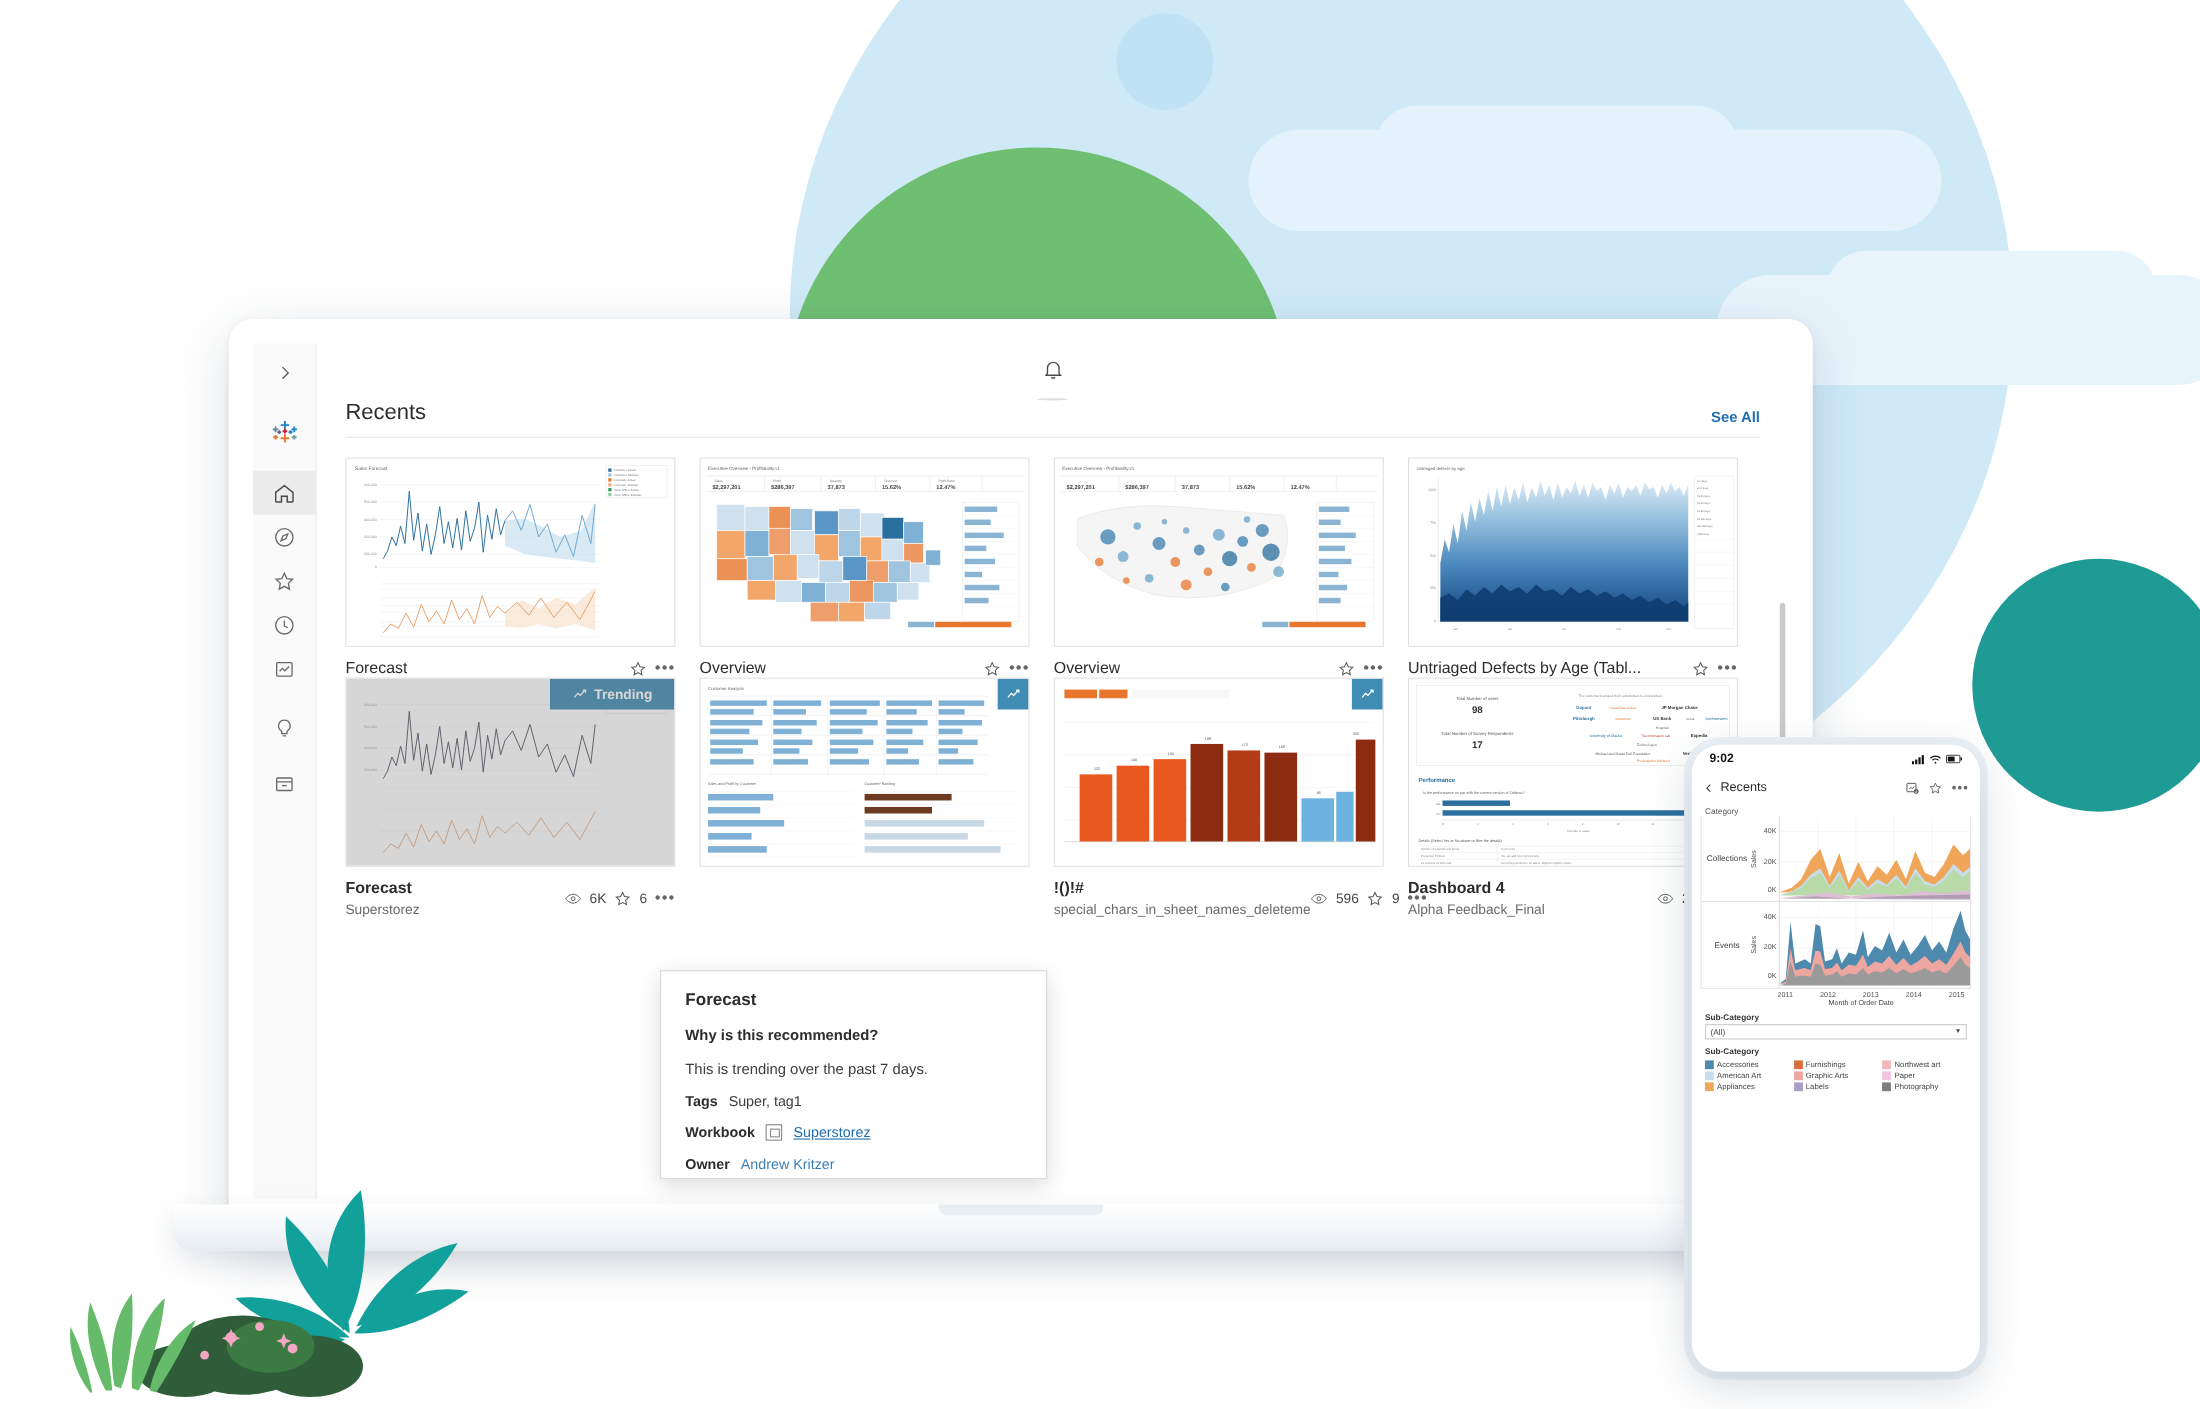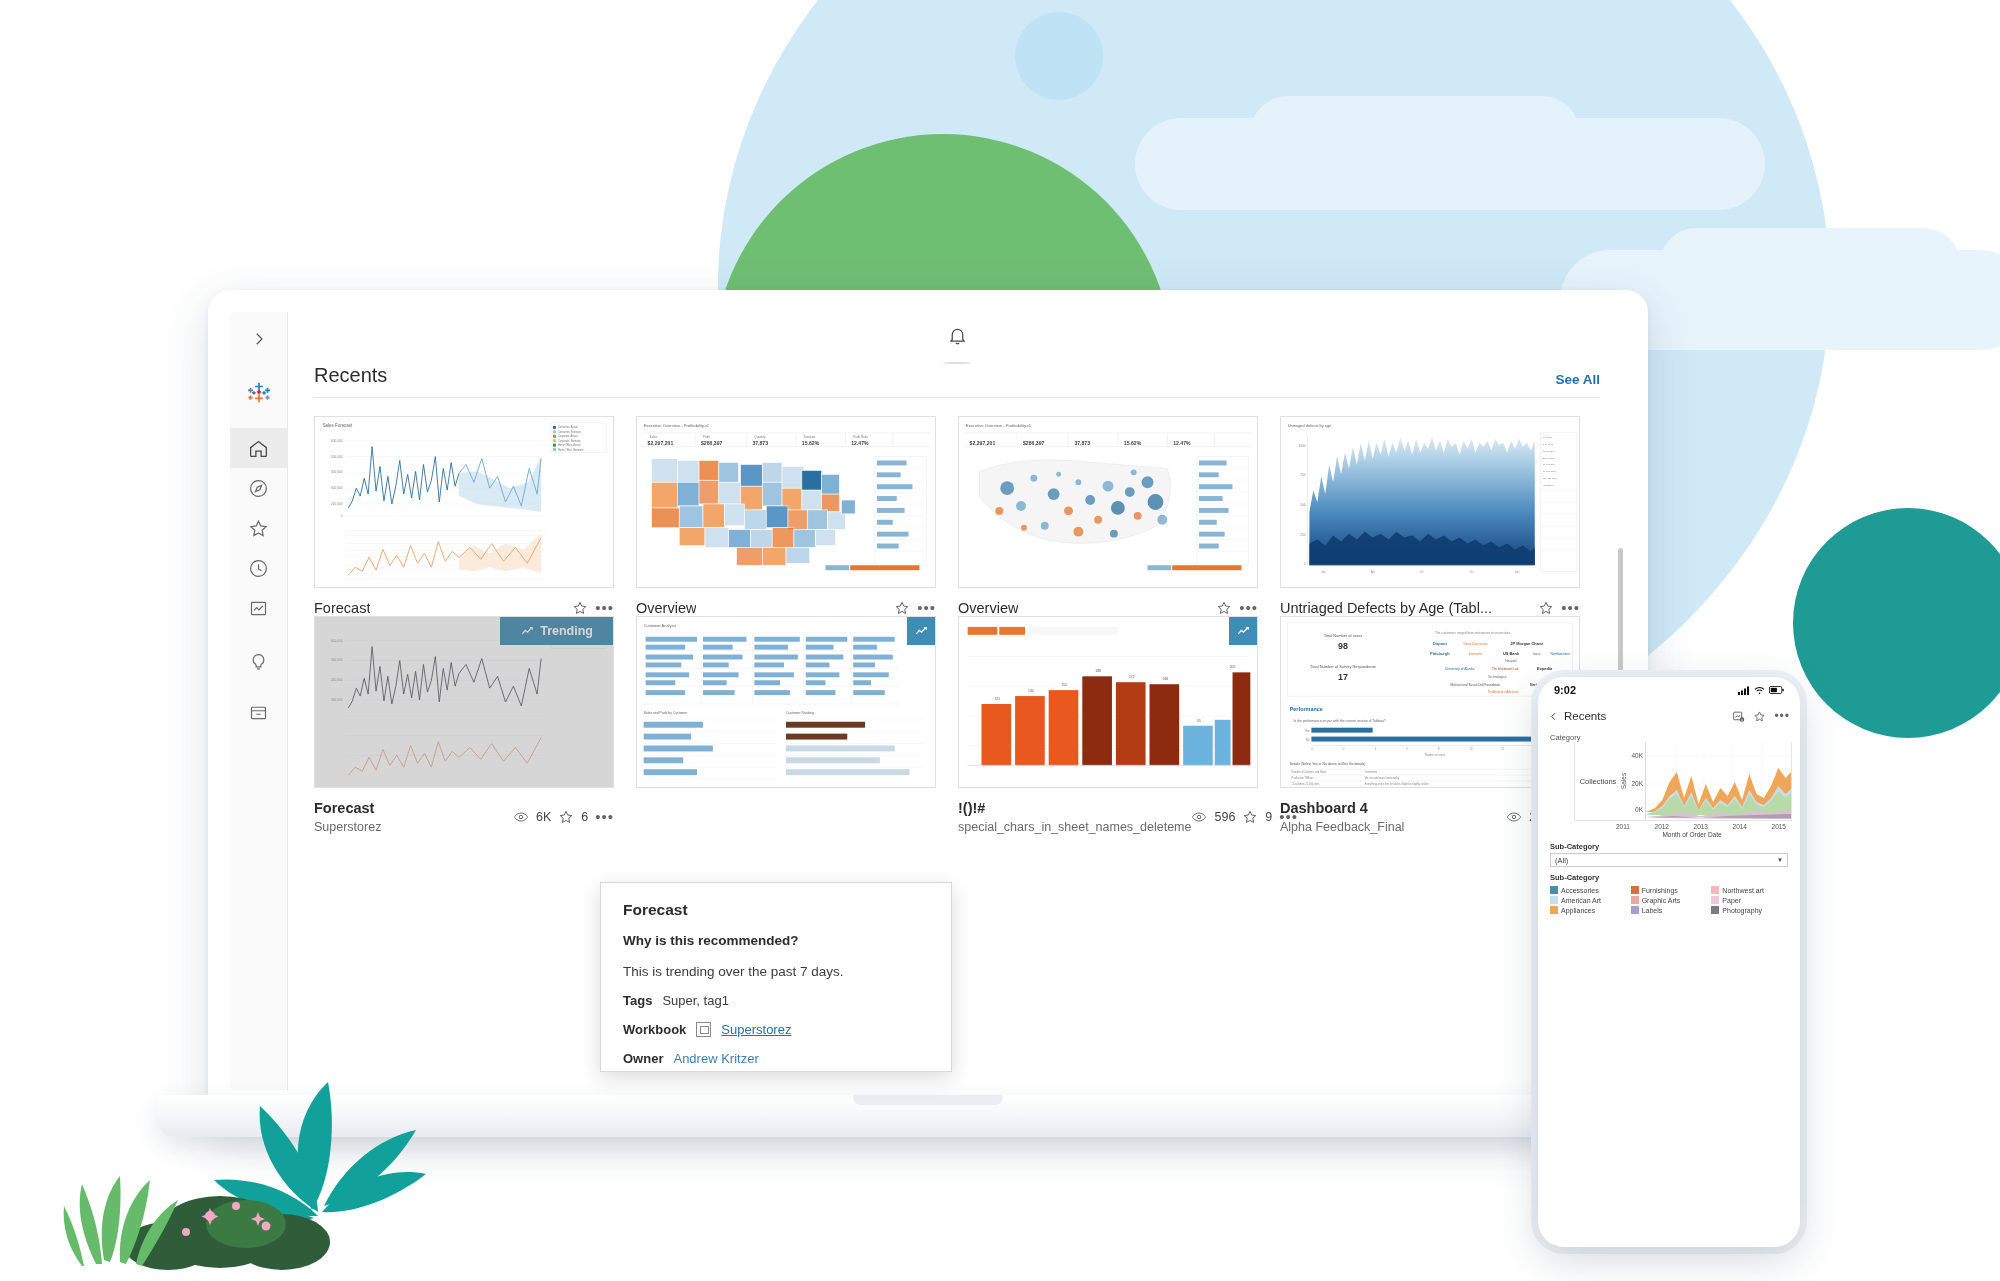"Collections" .ph-charts { margin-left: 28px -> none }
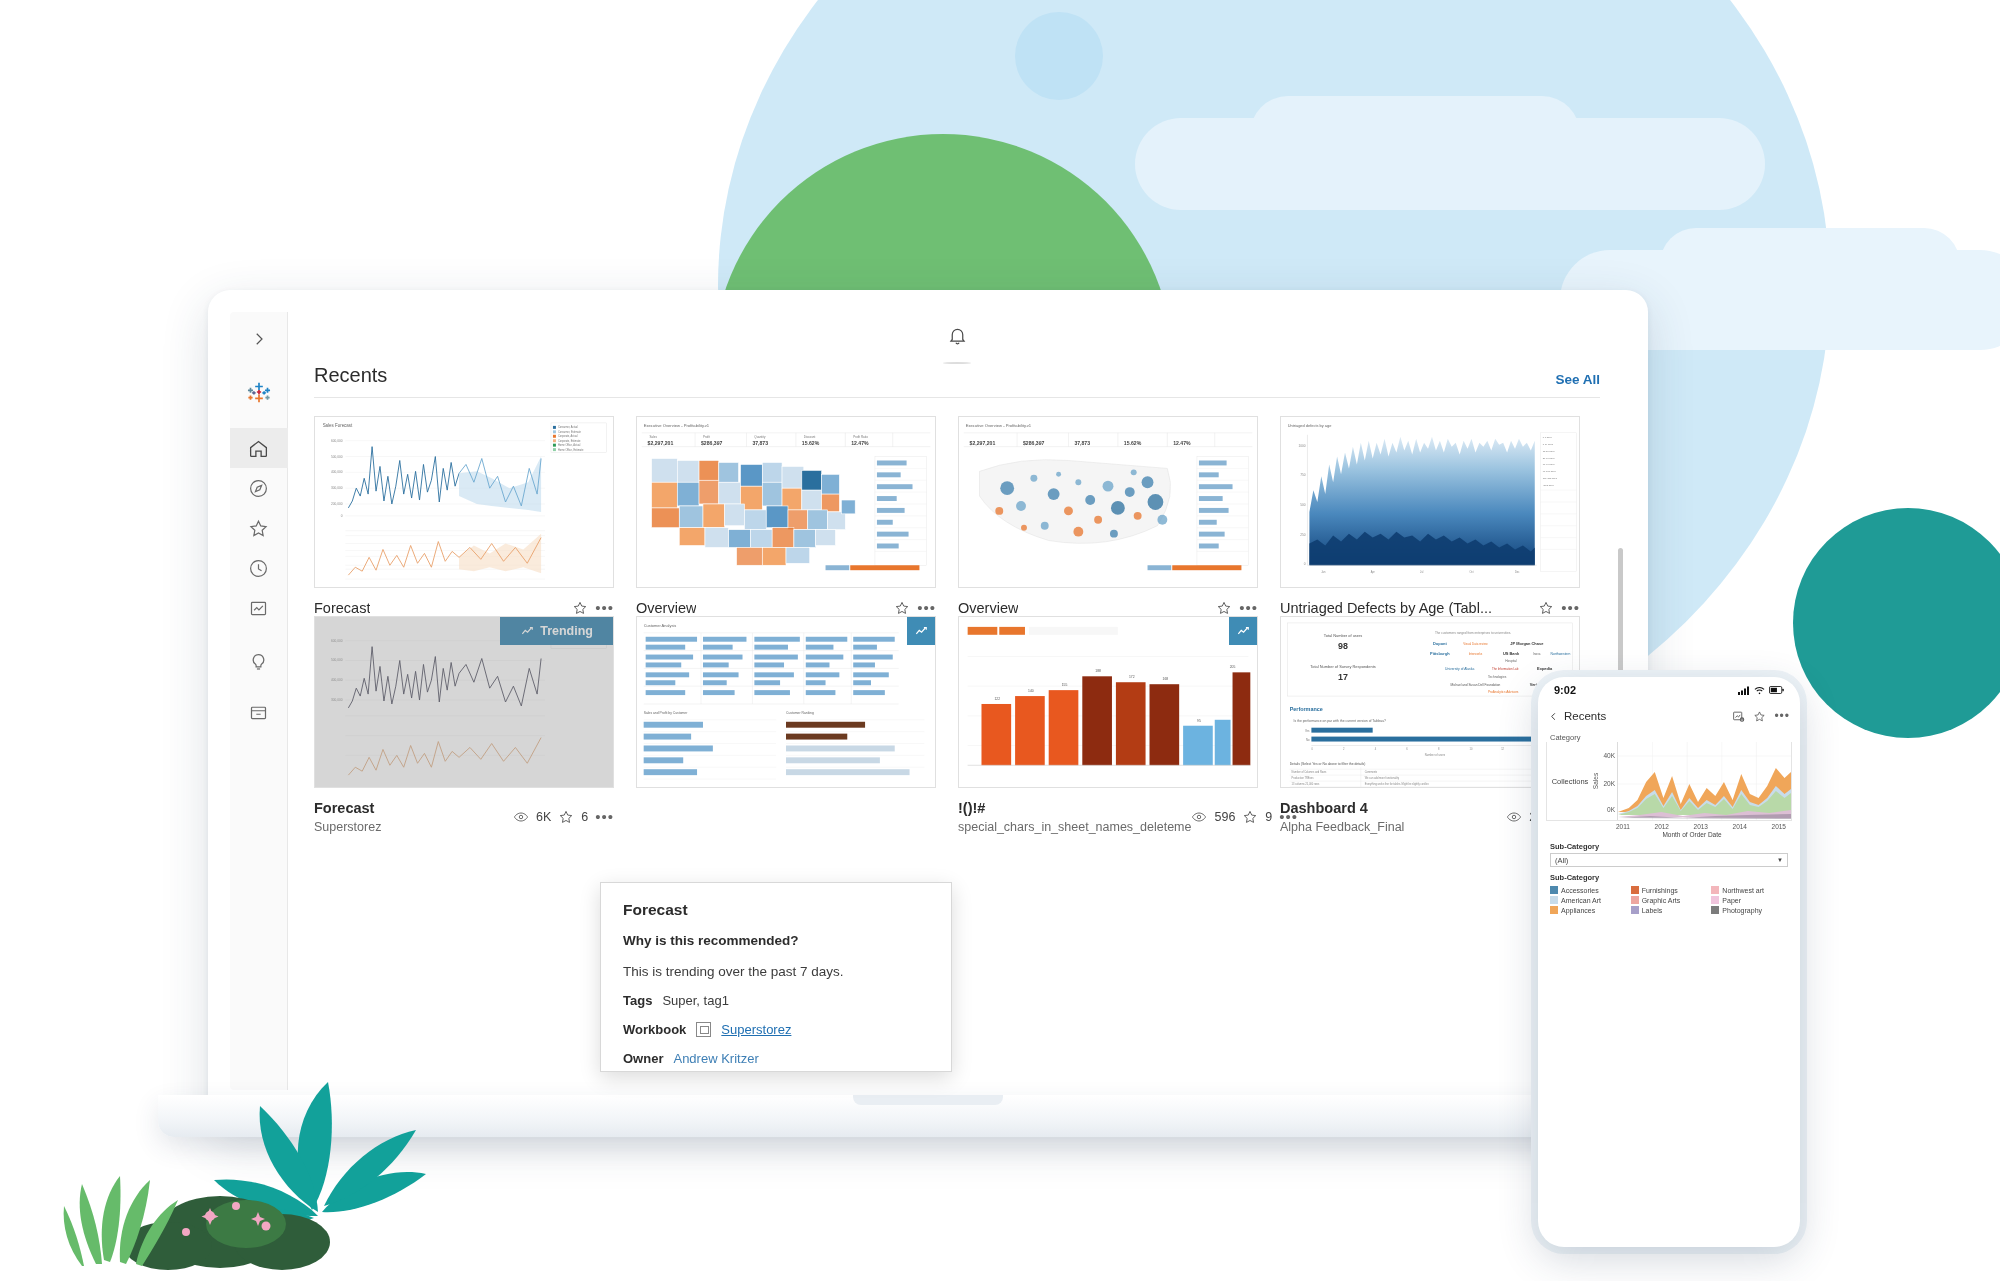"Events" div.ph-panel { html: none -> <div> <div>Events</div> <div> <span>Sales</span> <span>40K</span> <span>20K</span> <span>0K</span> </div> <div> <svg> <g> <path></path> </g> <path></path> <path></path> <path></path> </svg> </div> </div> }
